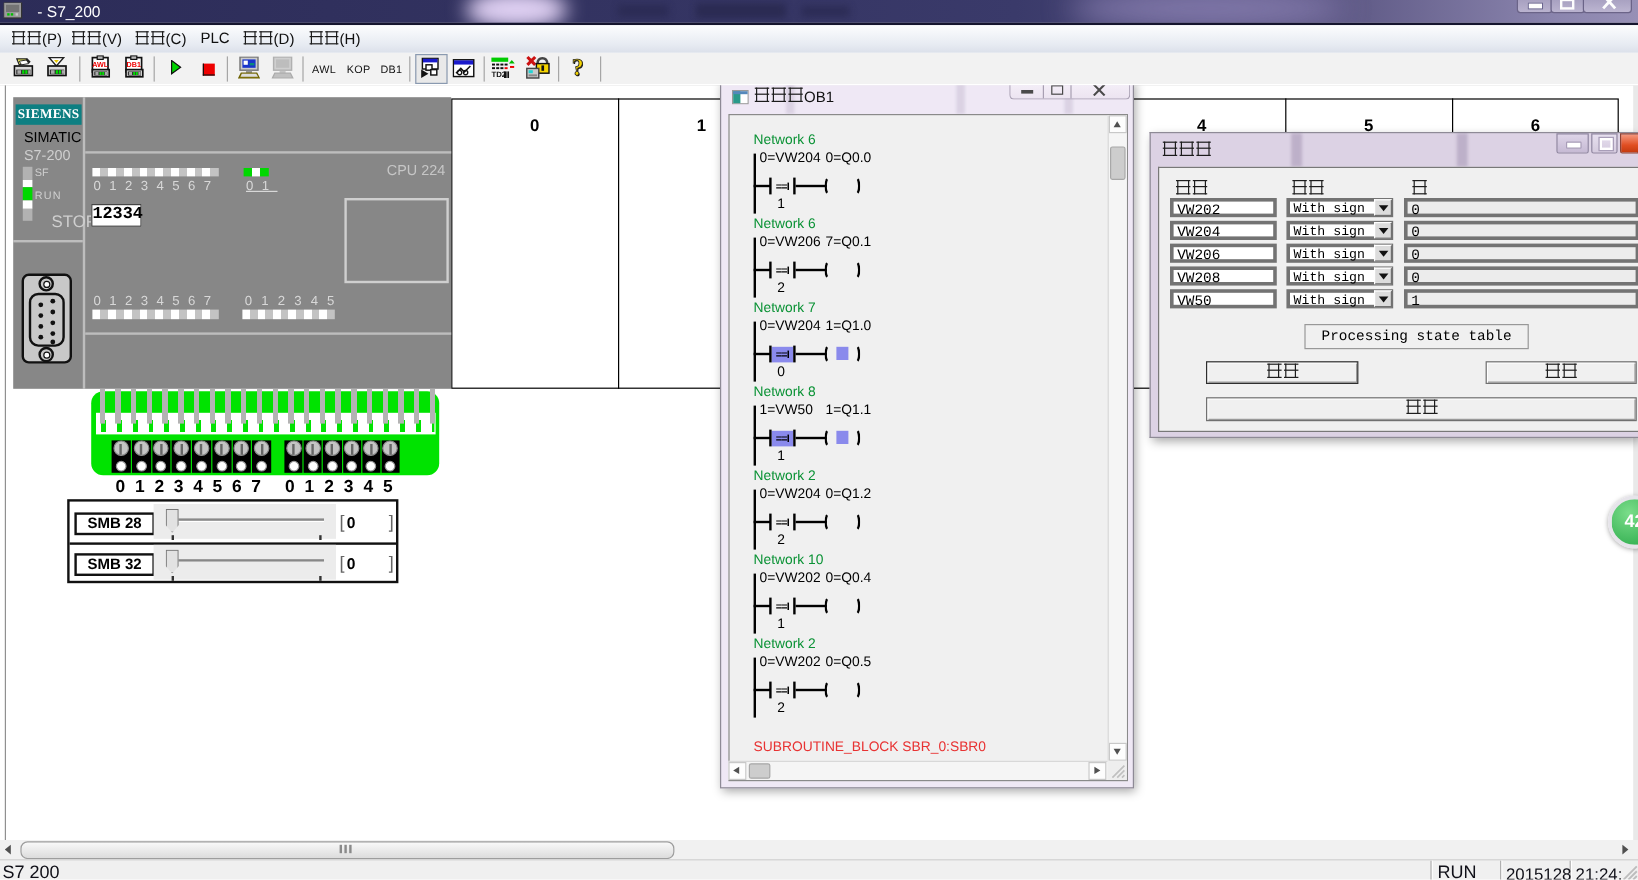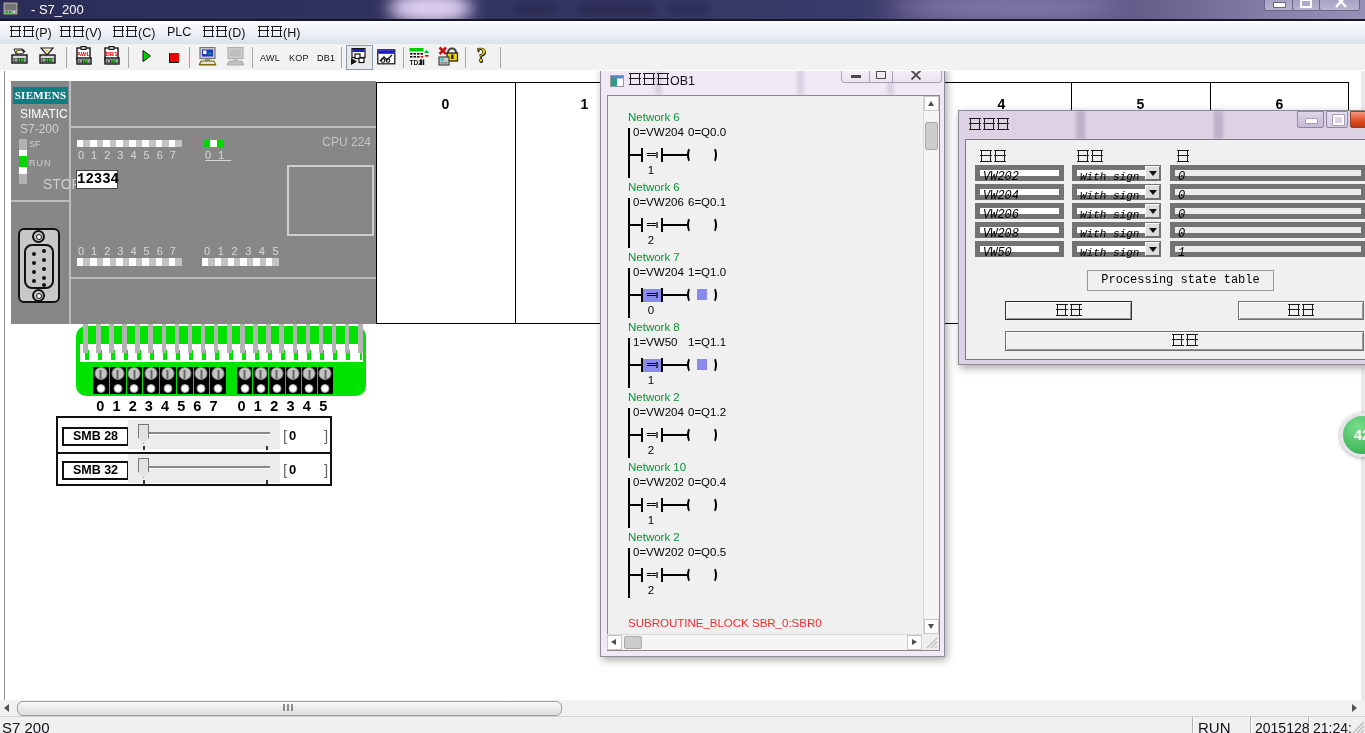"SIMATIC" div.a { color: #ffffff -> #000000 }
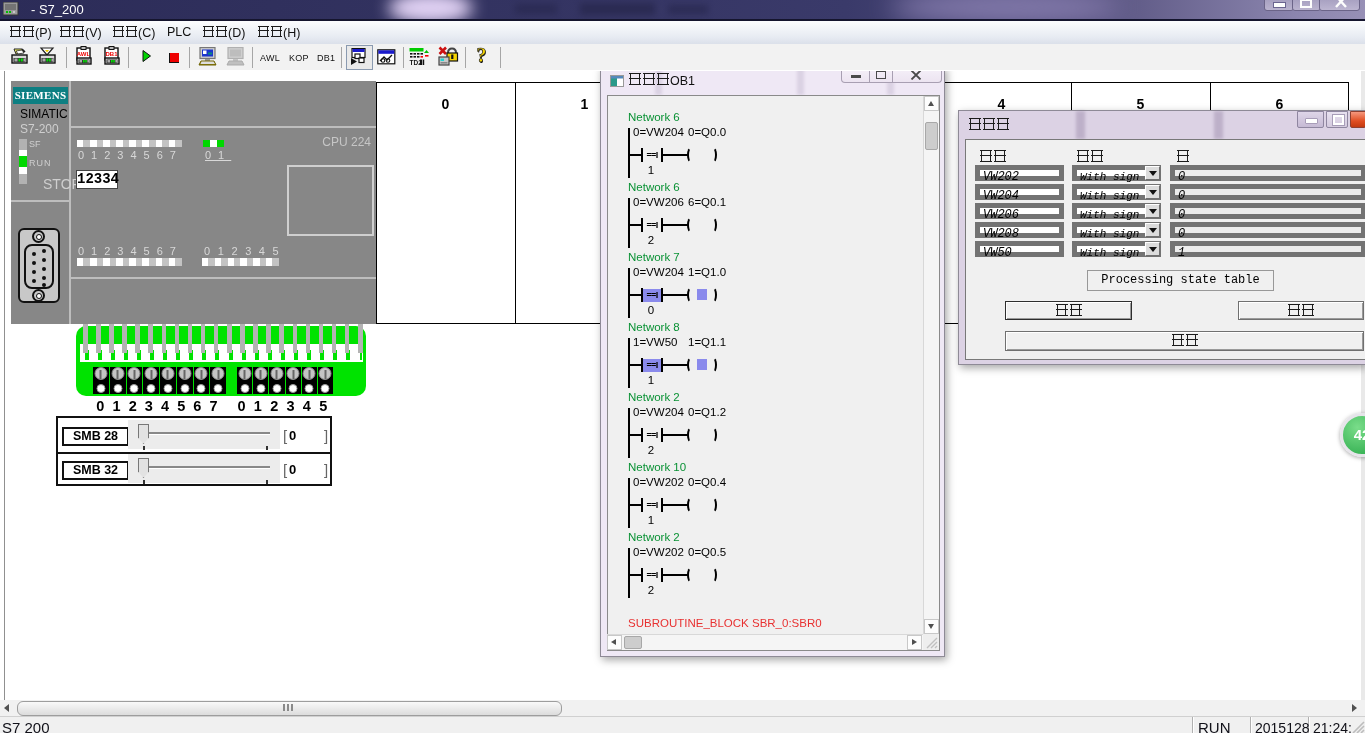"VW202" .inp { border: 5px solid #737373 -> 3px solid #737373; font-style: italic -> none }
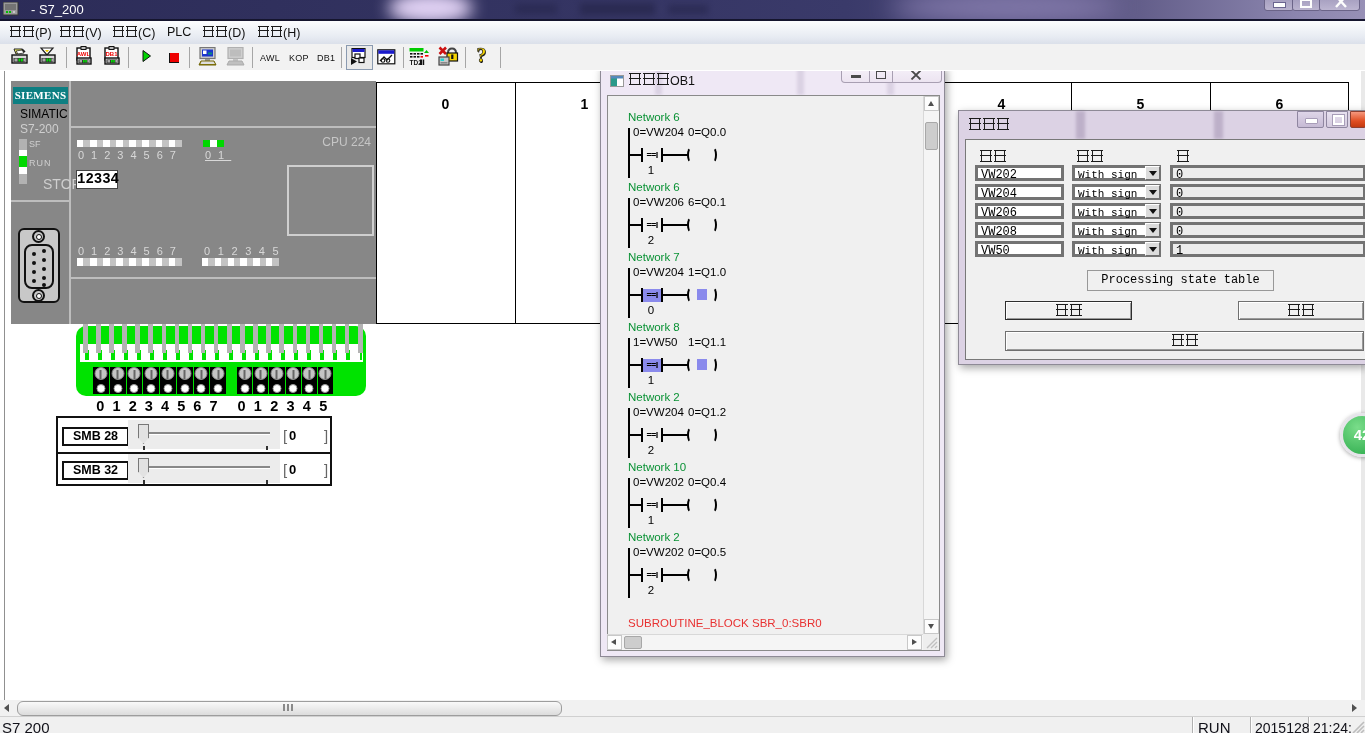"6=Q0.1" div.l2 { text: 6 -> 7 }
